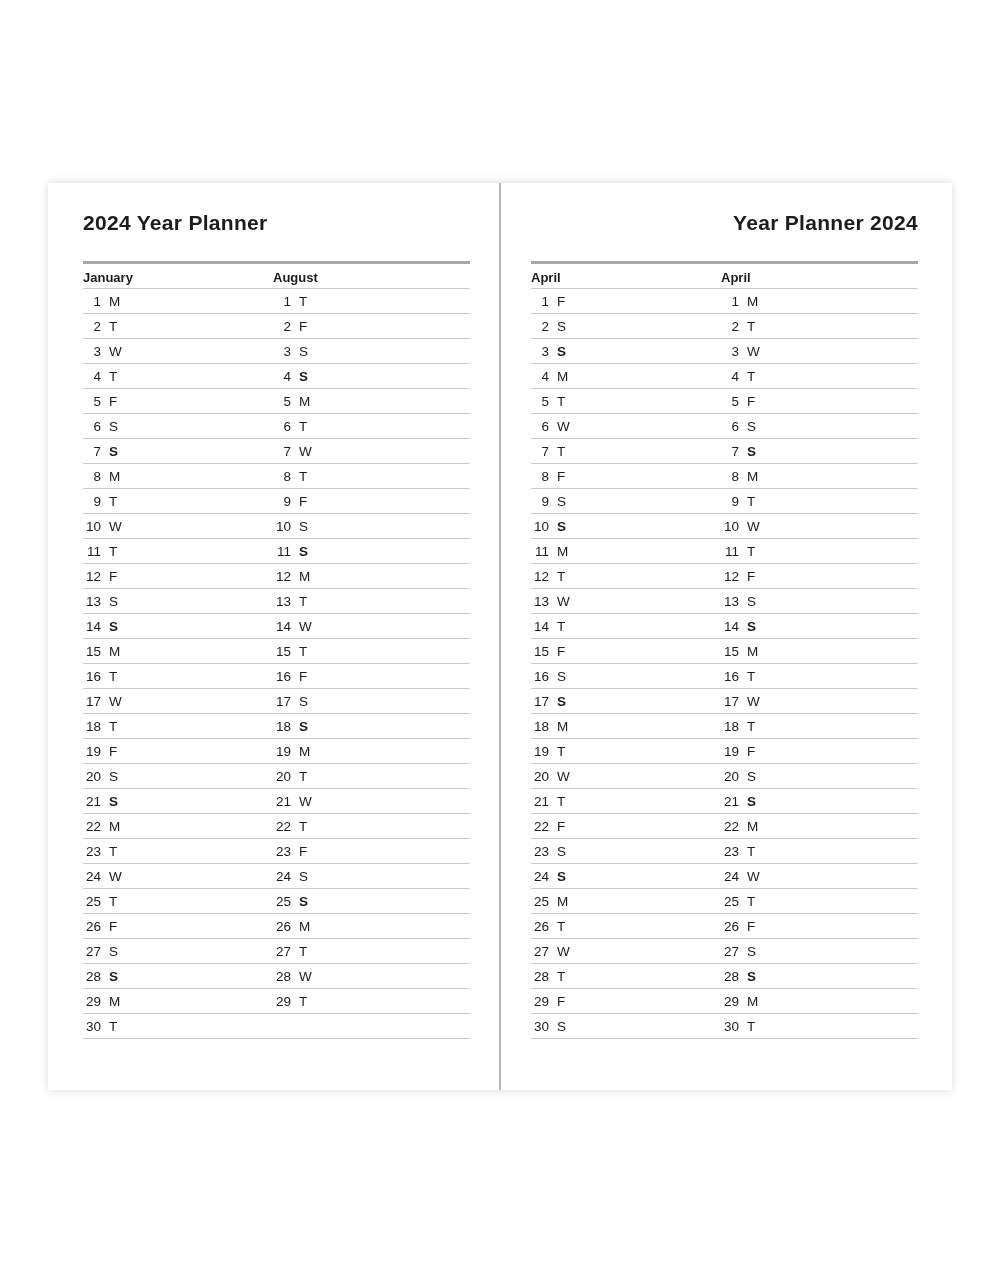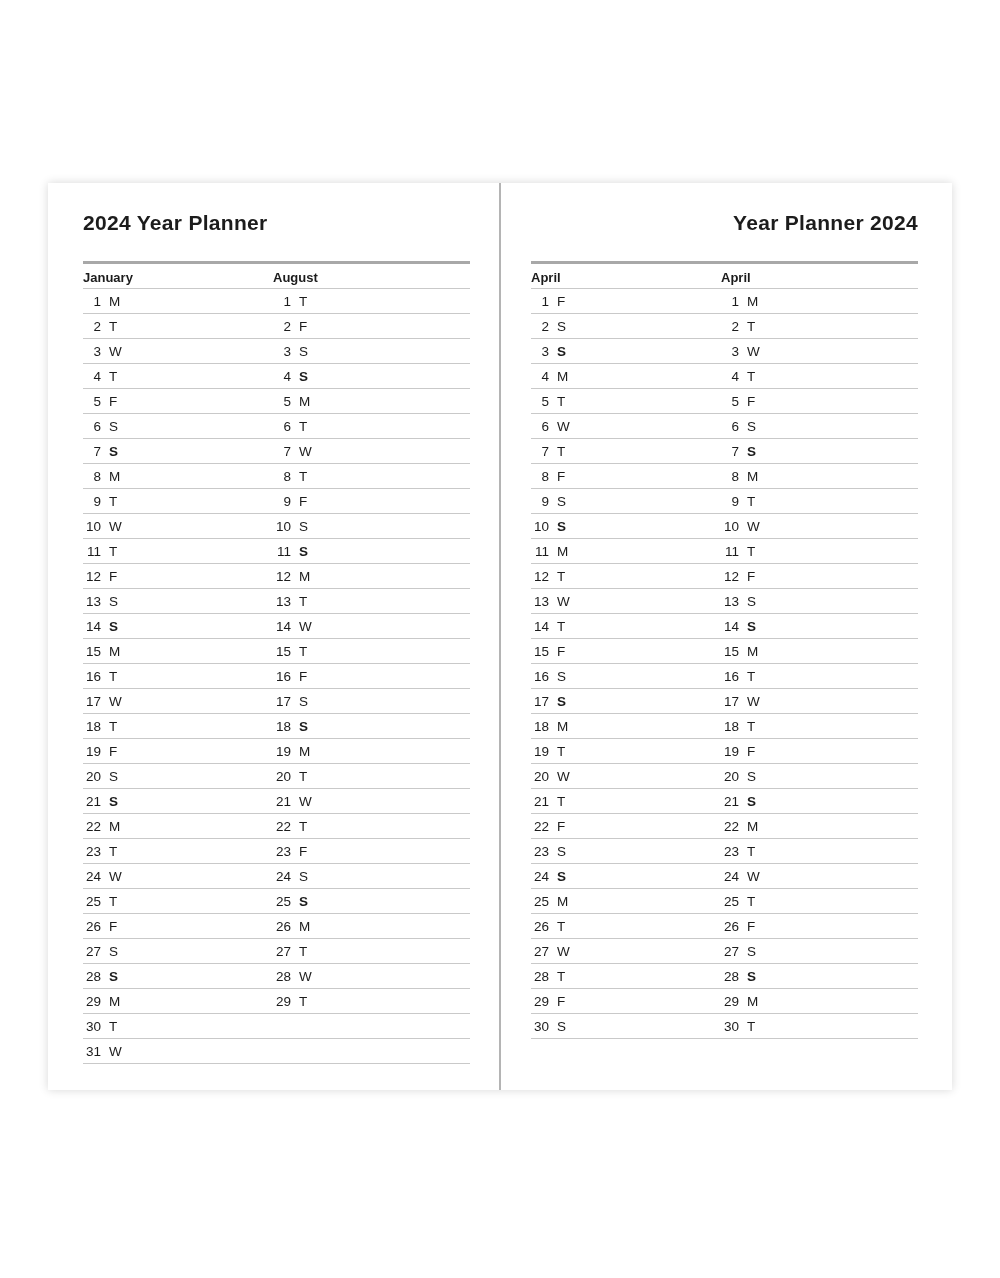"31 W" div.day-row { html: <div> <div><span>31</span><span>W</span></div> <div></div> </div> -> none }
